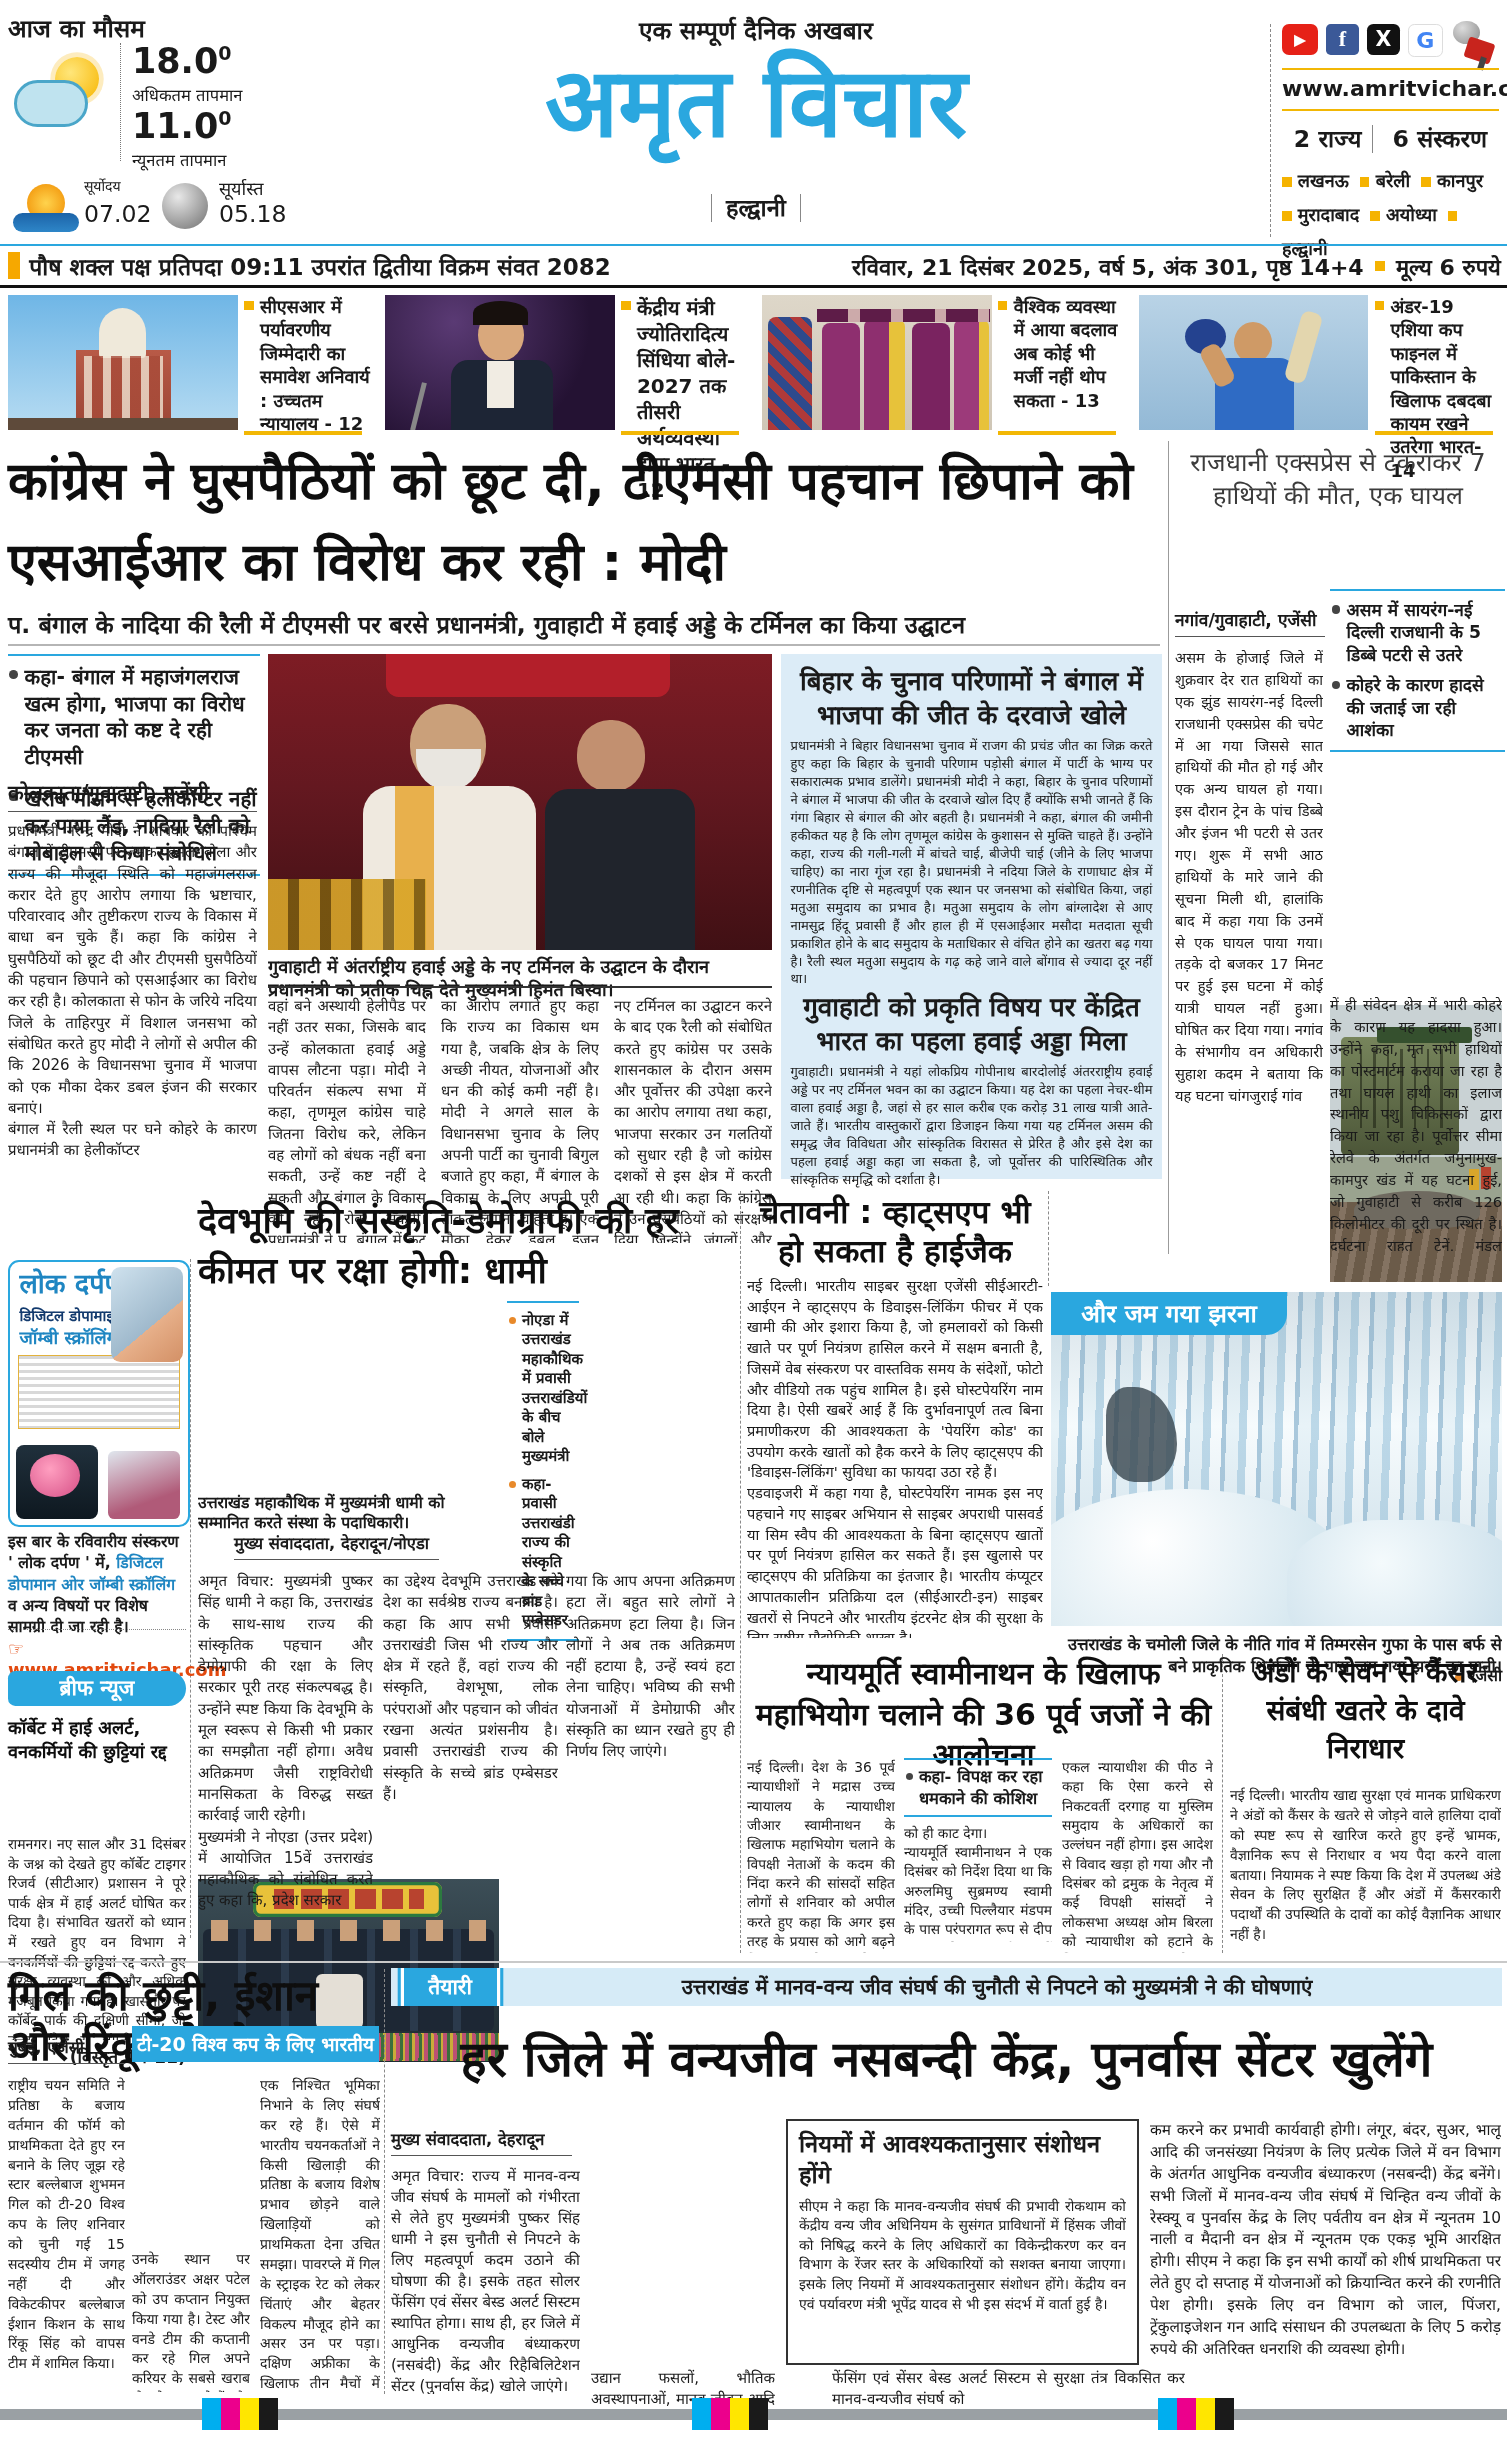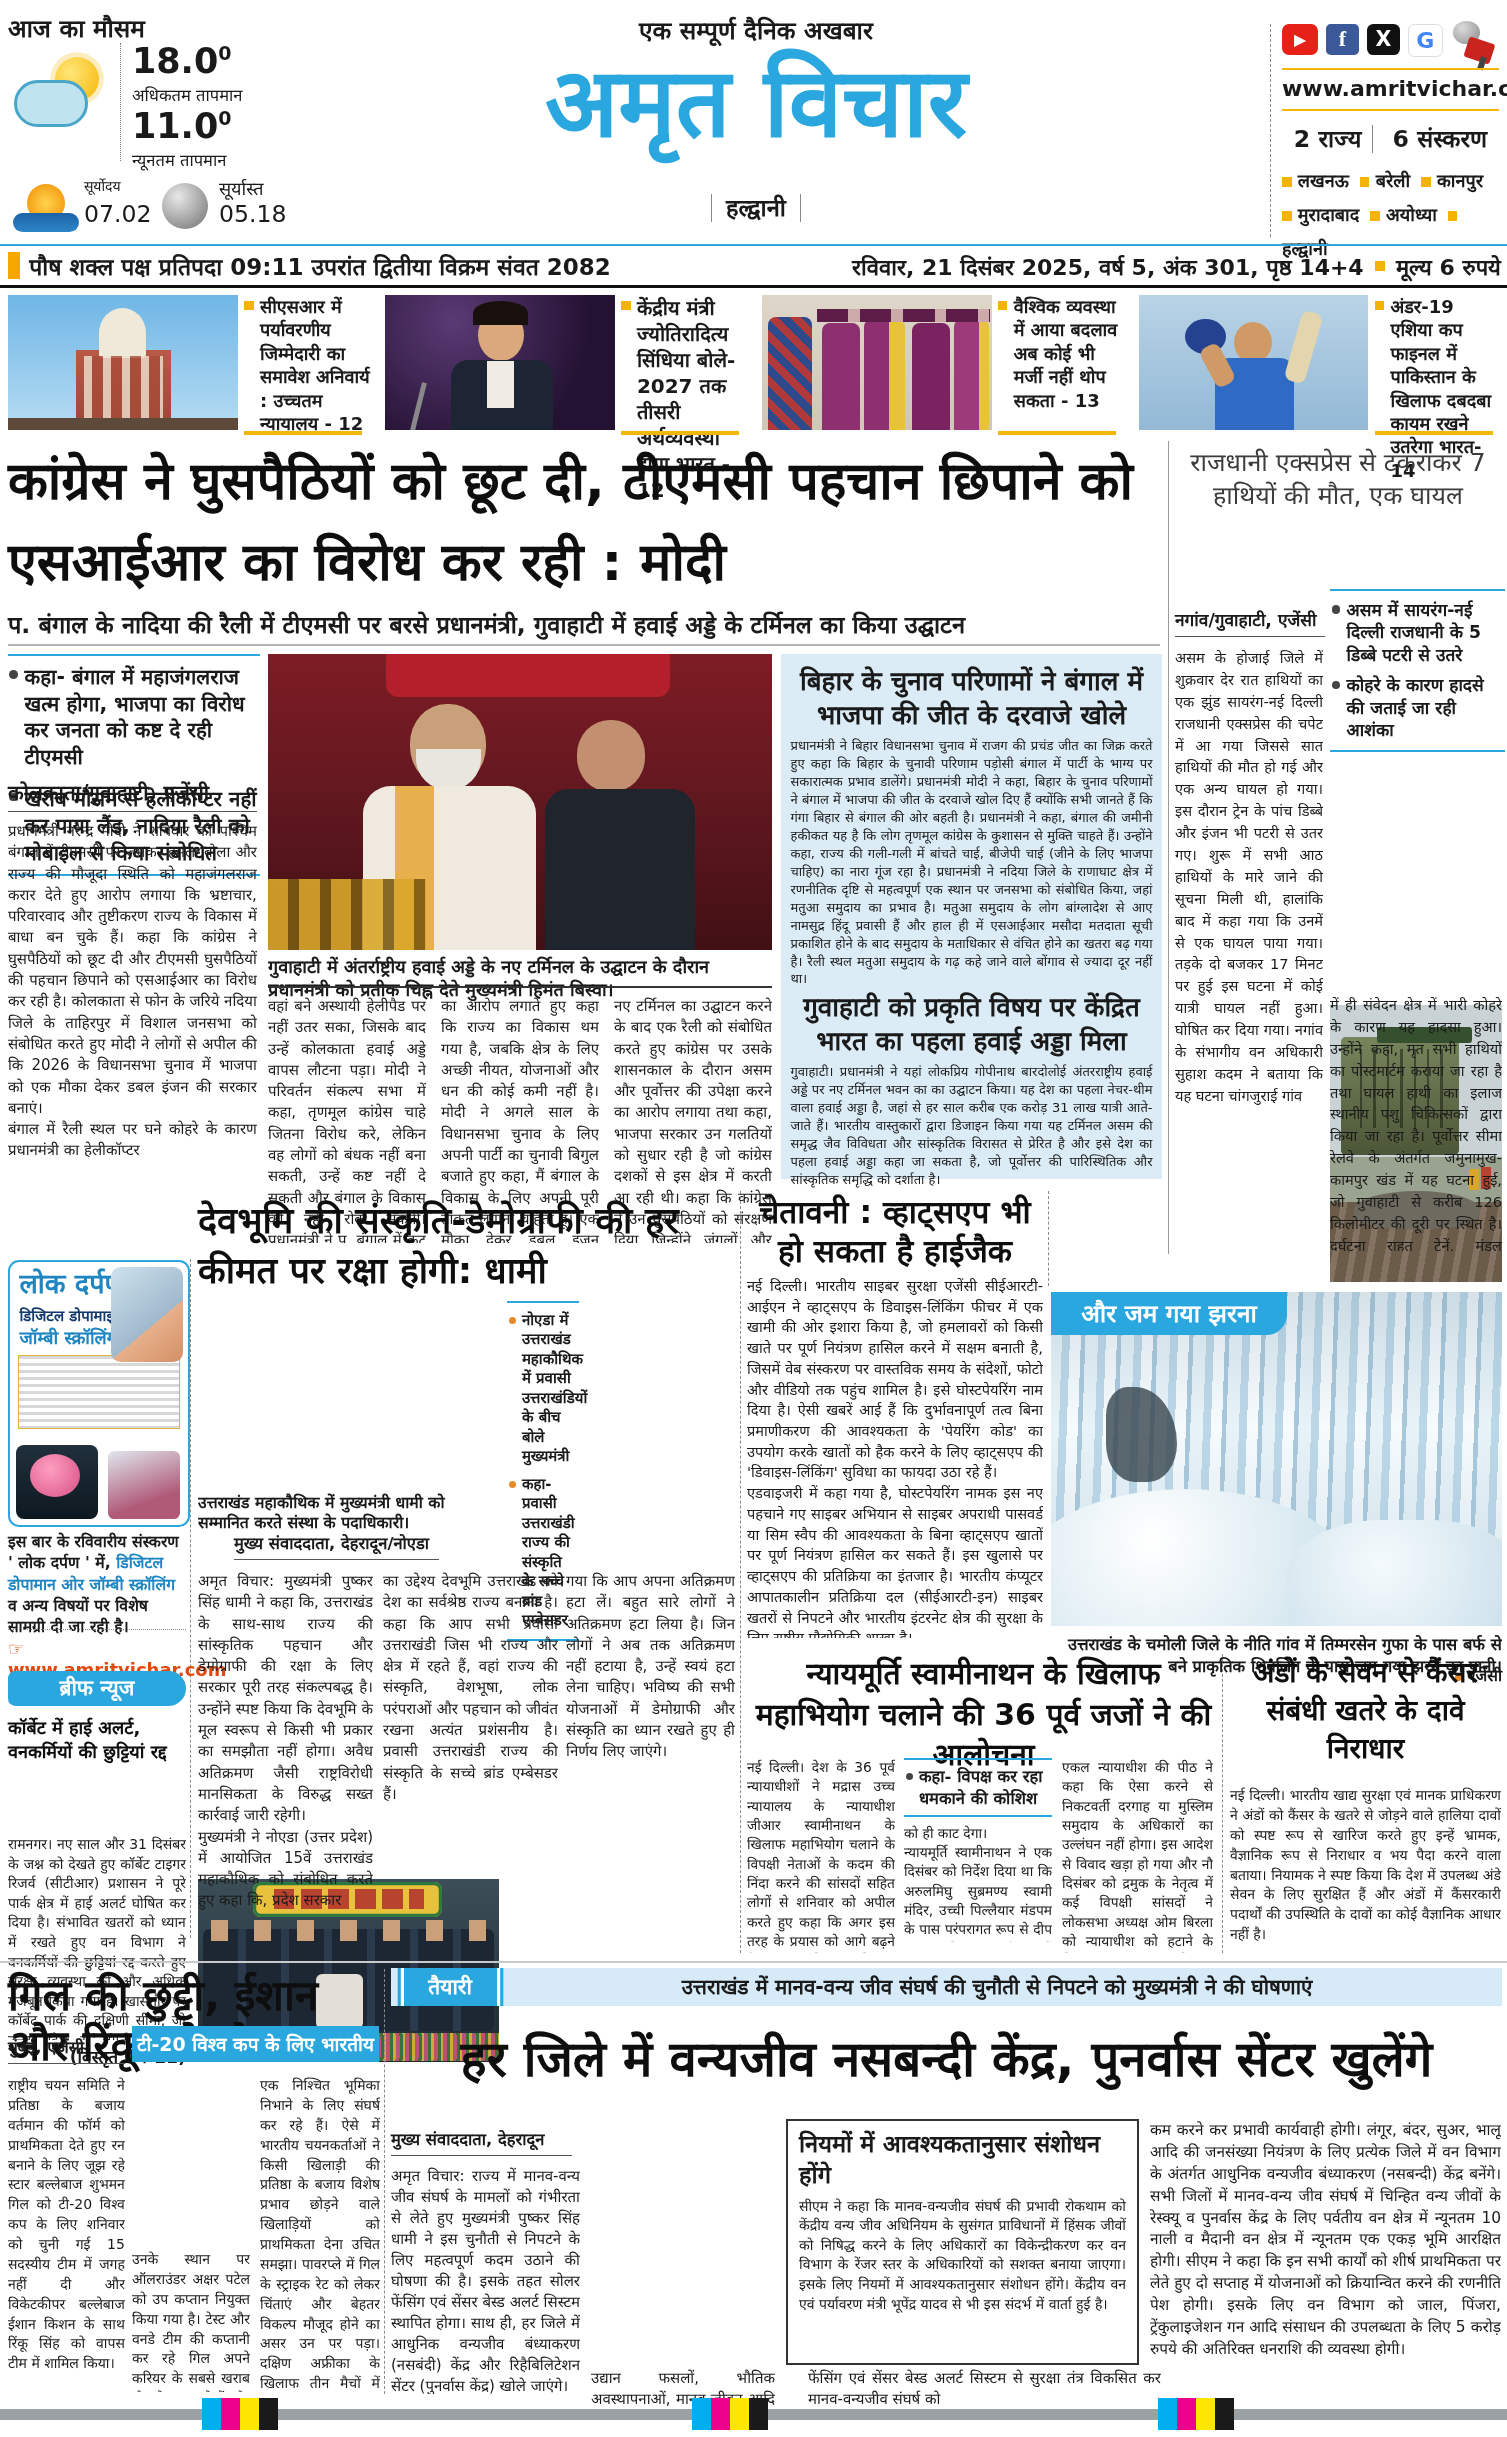"फेंसिंग एवं सेंसर बेस्ड अलर्ट" div.abs { left: 808px -> 832px }
